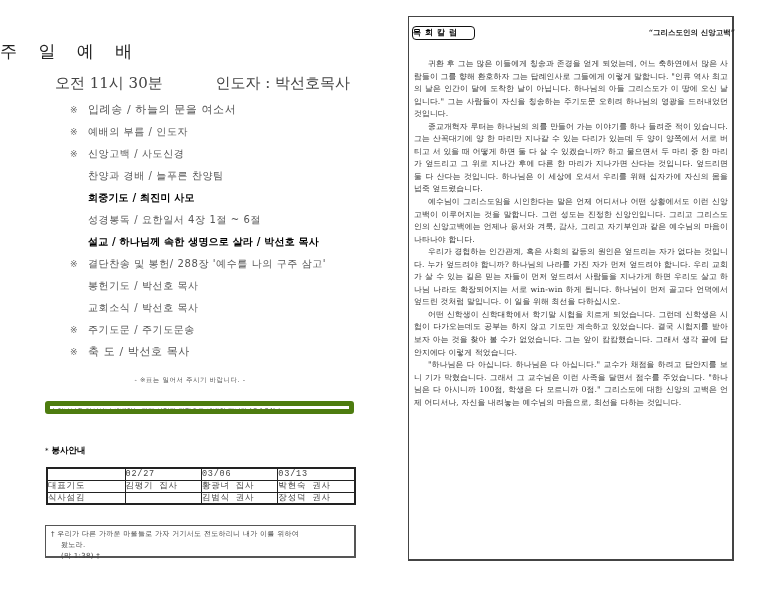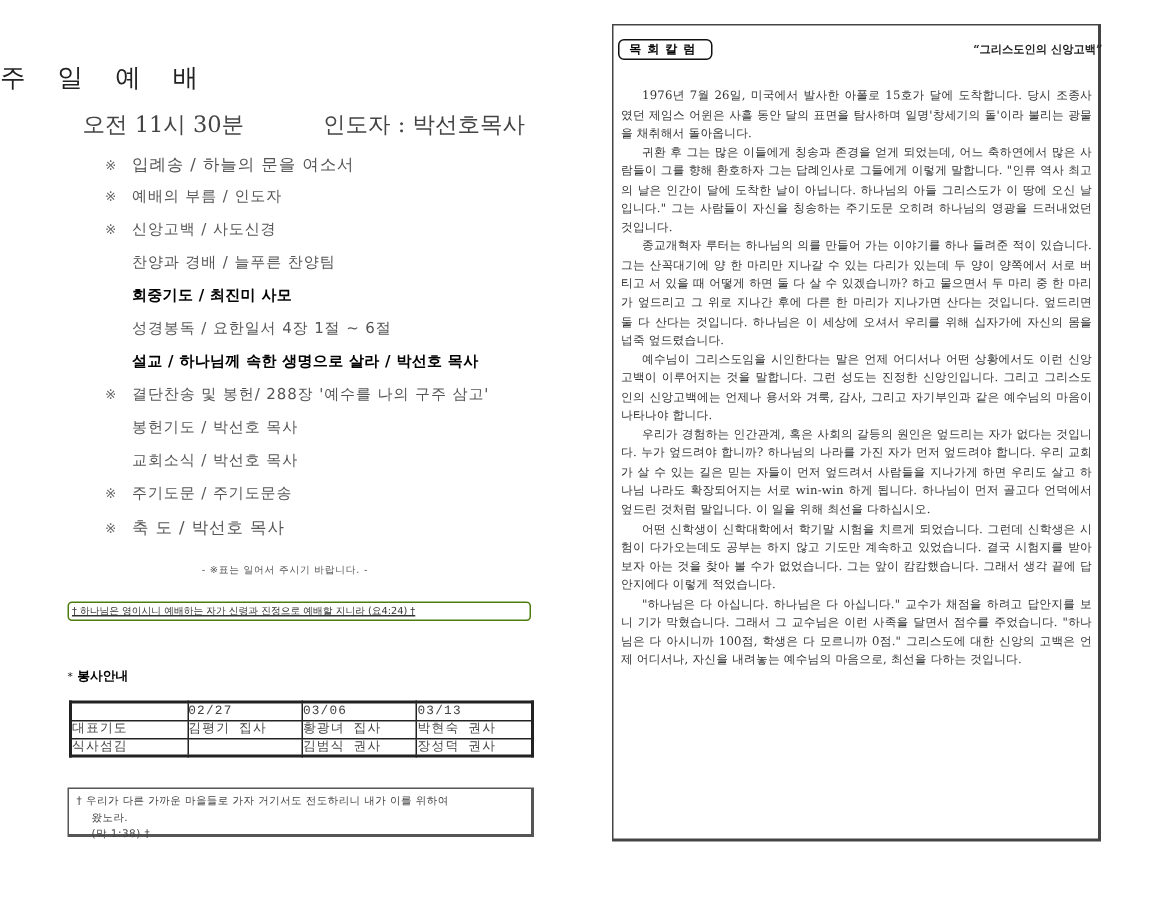"목회칼럼" .badge { text-align: center -> left }
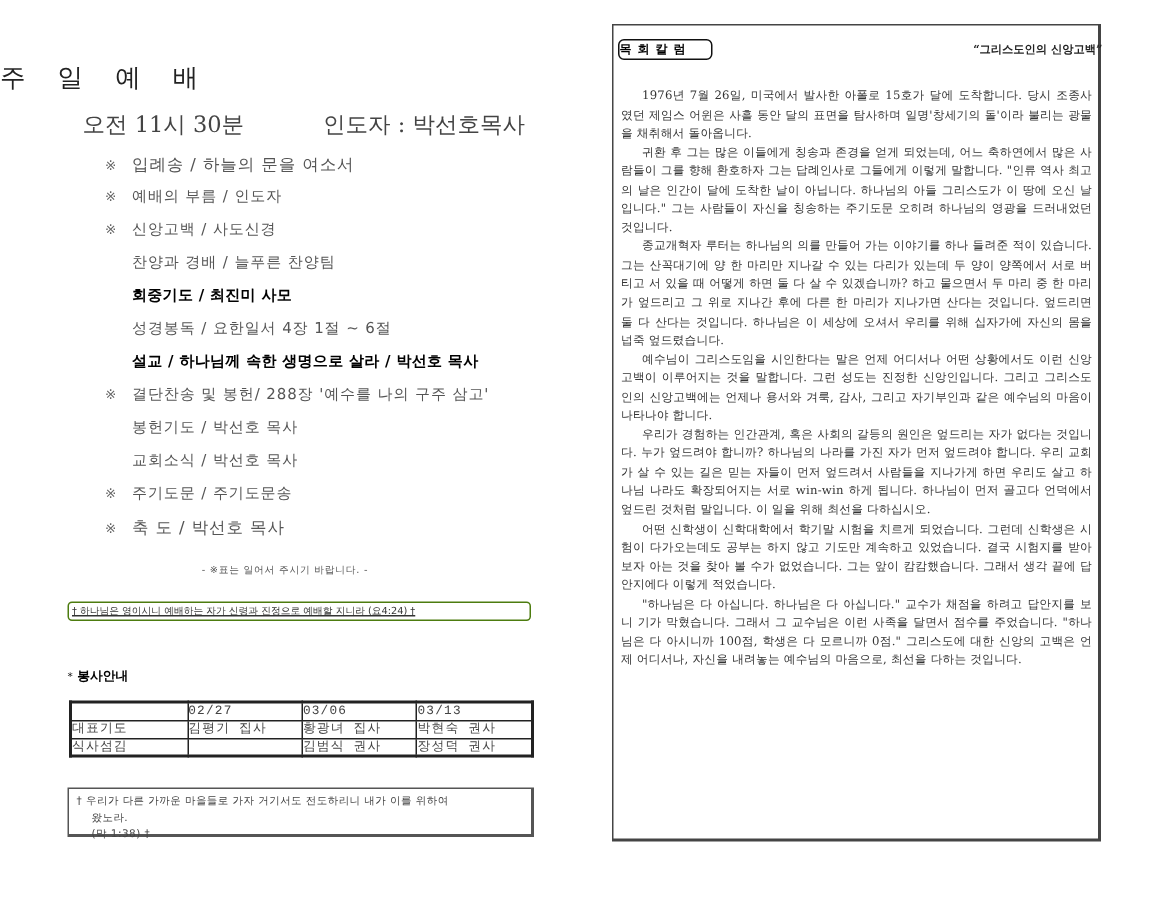"1976년 7월 26일, 미국에서 발사한" p { html: <p>1976년 7월 26일, 미국에서 발사한 아폴로 15호가 달에 도착합니다. 당시 조종사였던 제임스 어윈은 사흘 동안 달의 표면을 탐사하며 일명'창세기의 돌'이라 불리는 광물을 채취해서 돌아옵니다.</p> -> none }
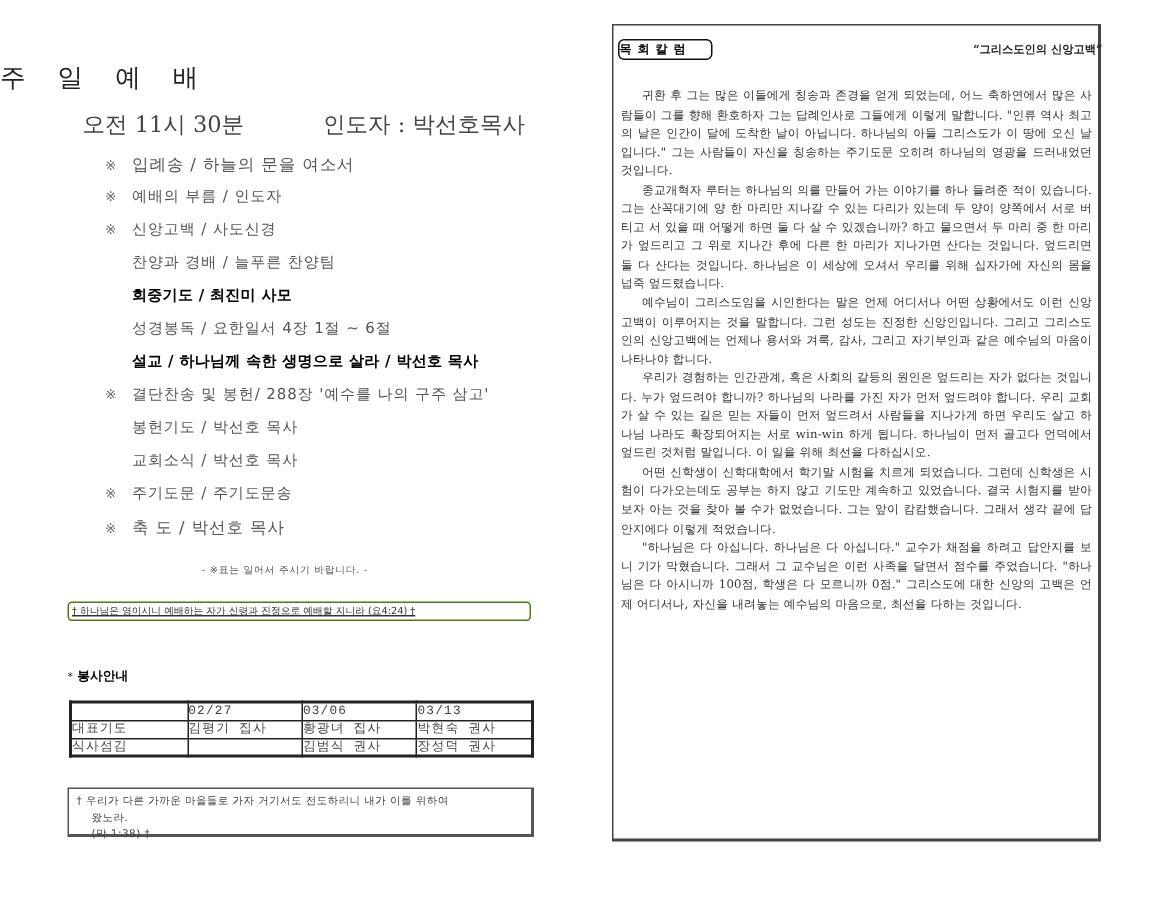"† 하나님은 영이시니 예배하는 자가" .verse-box { border: 1px solid #4d7c0f -> 5px solid #4d7c0f }
